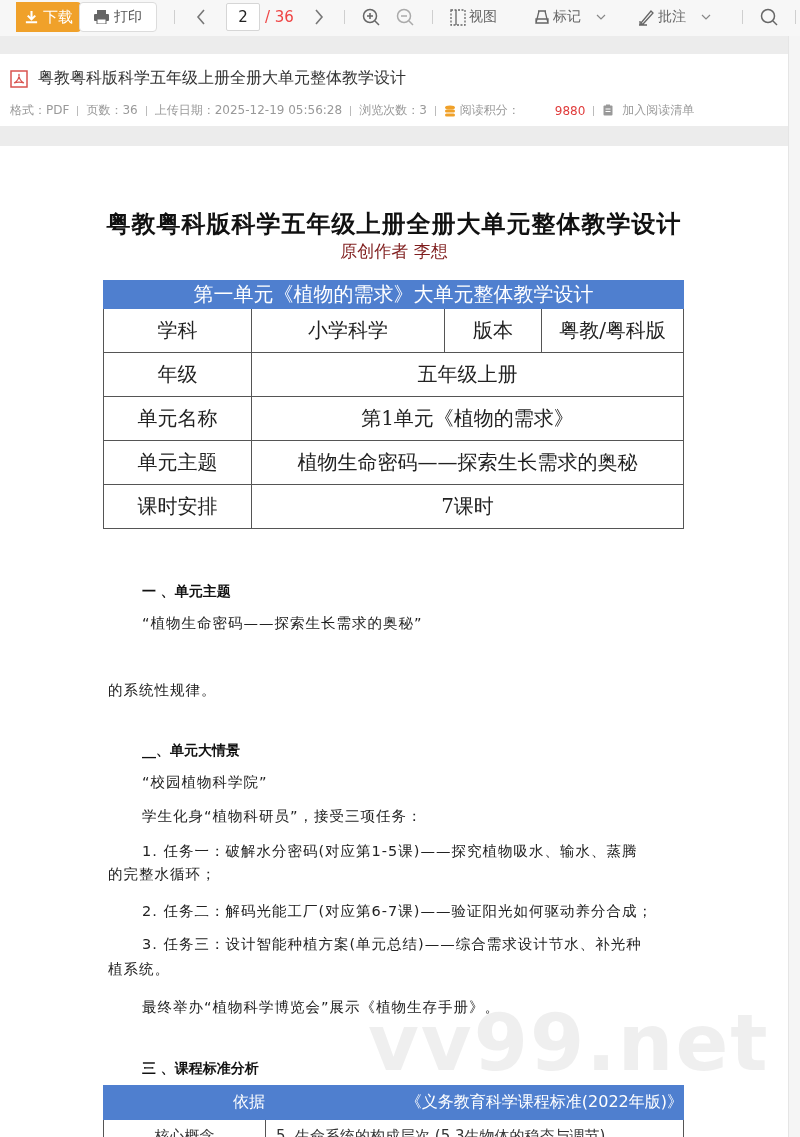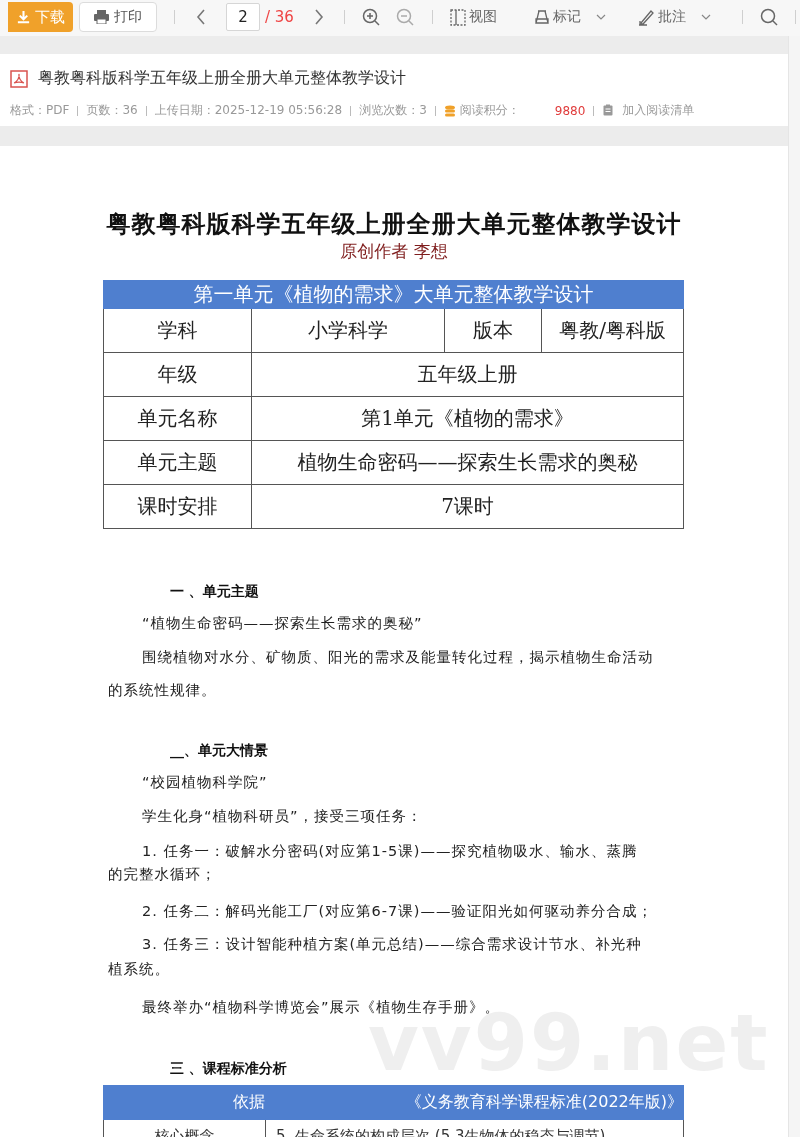"下载" .btn-download { left: 8px -> 16px }
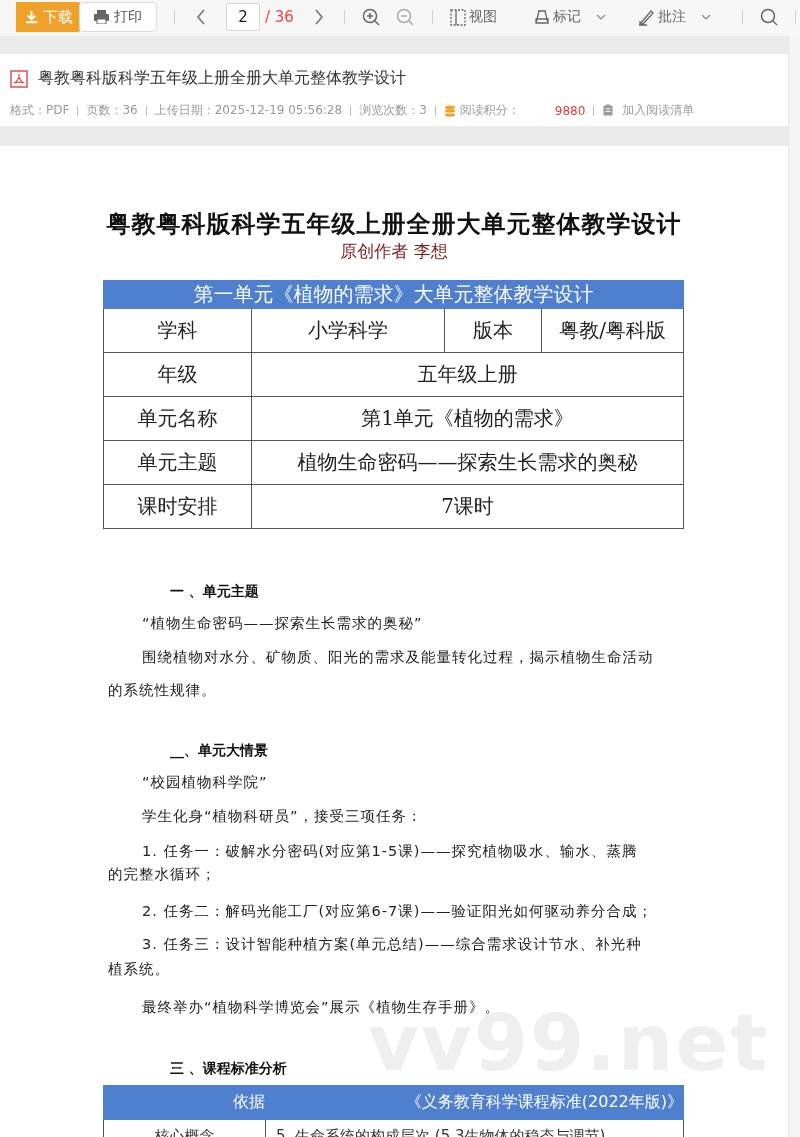"一 、单元主题" .sec { margin-left: 28px -> none }
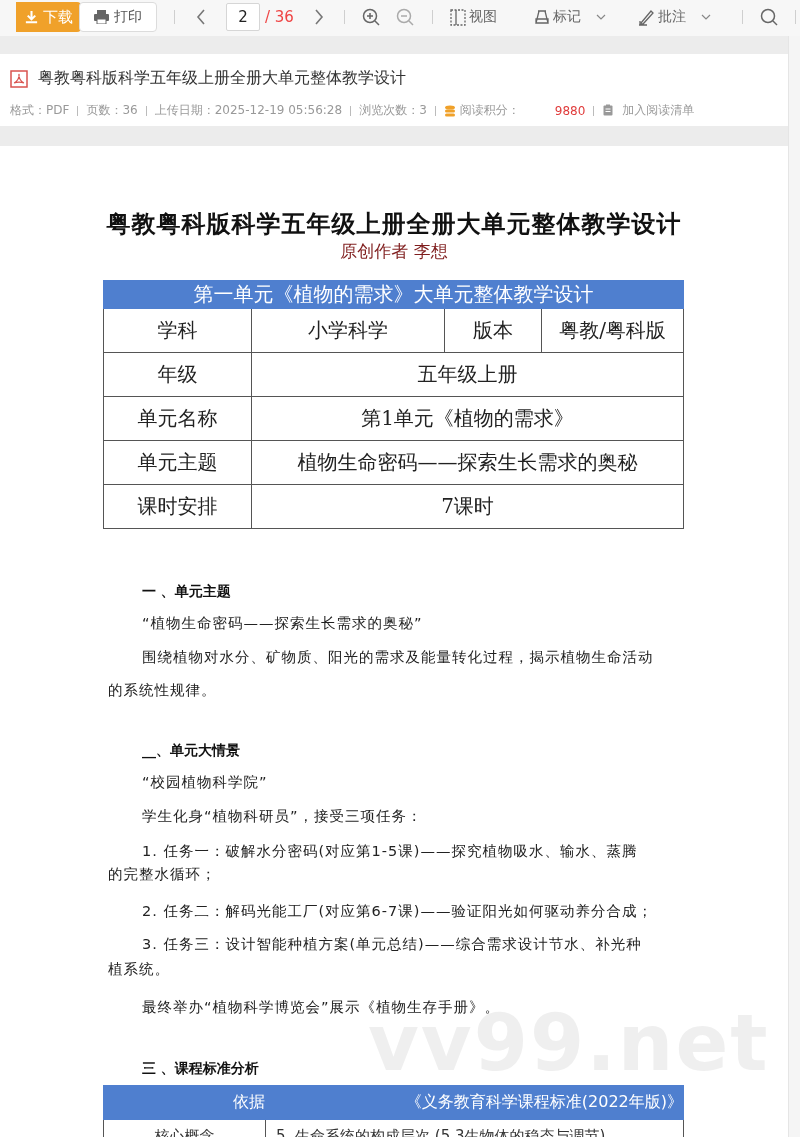"围绕植物对水分、矿物质、阳光的需求及能量转化过程，揭示植物生命活动" div.para { html: <div>围绕植物对水分、矿物质、阳光的需求及能量转化过程，揭示植物生命活动</div> -> none }
